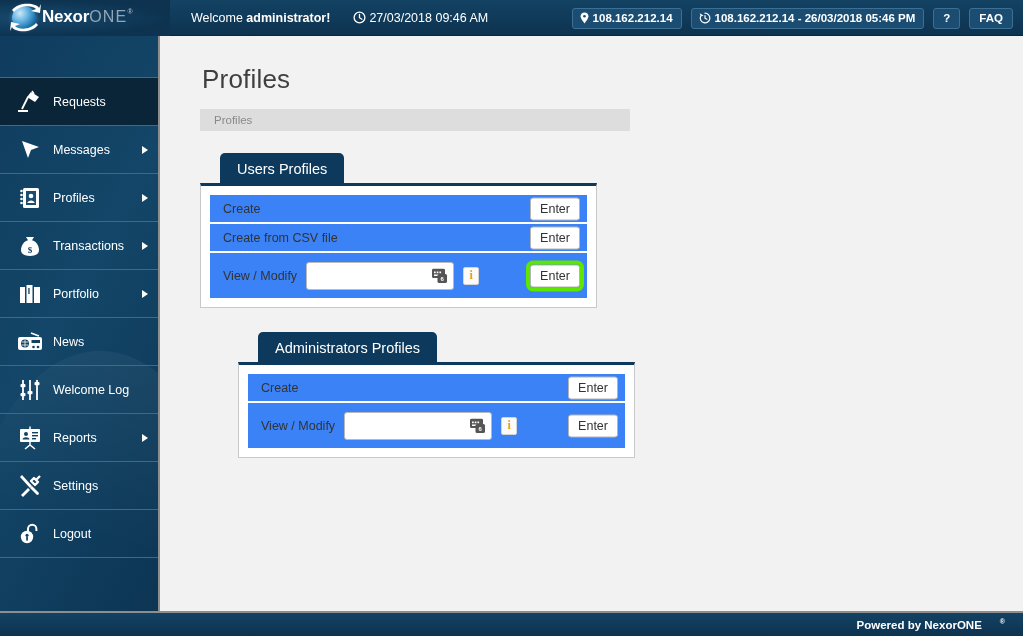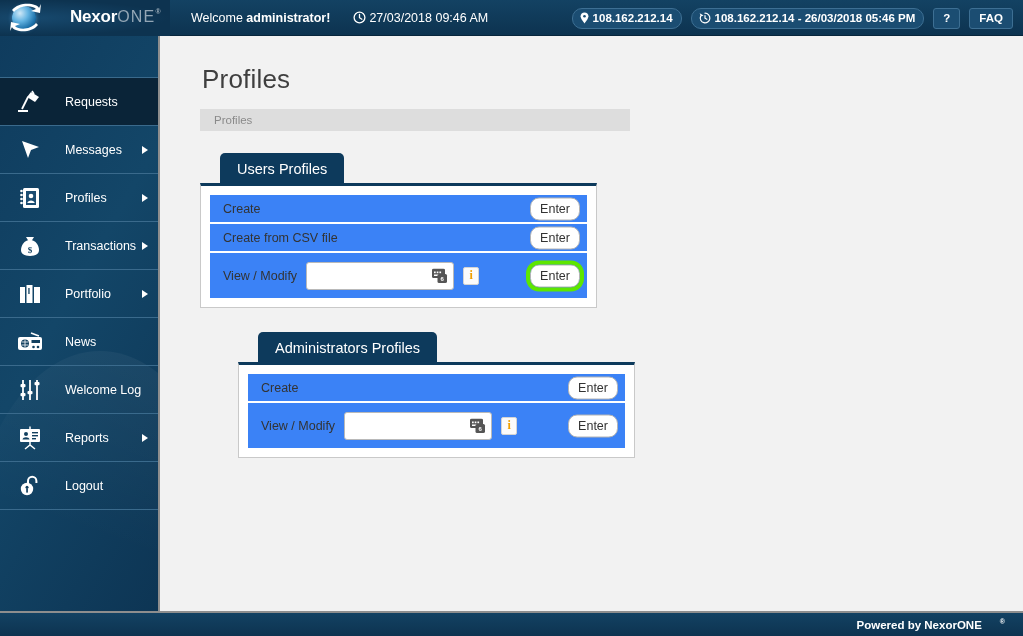"Nexor" .logo-text .nexor { margin-left: 28px -> none }
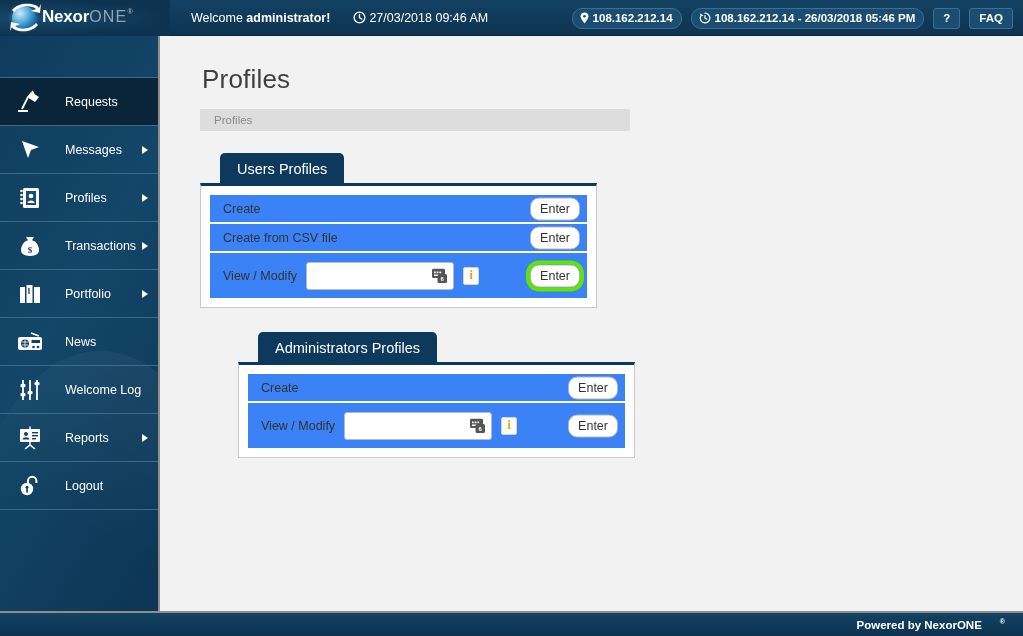"108.162.212.14" .hdr-pill { border-radius: 10px -> 3px }
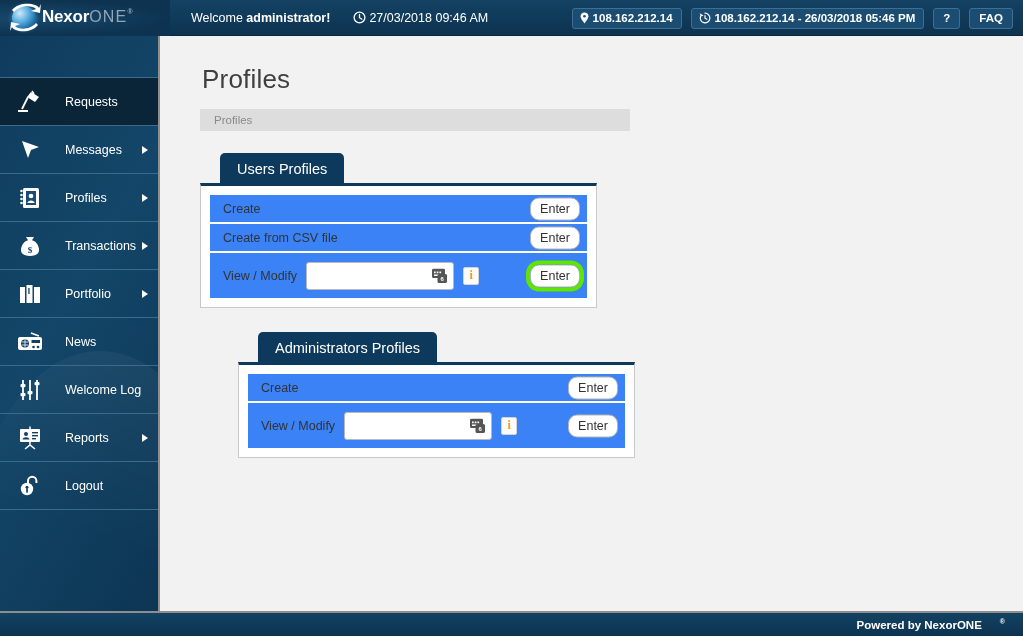"Requests" .sb-label { margin-left: 18px -> 6px }
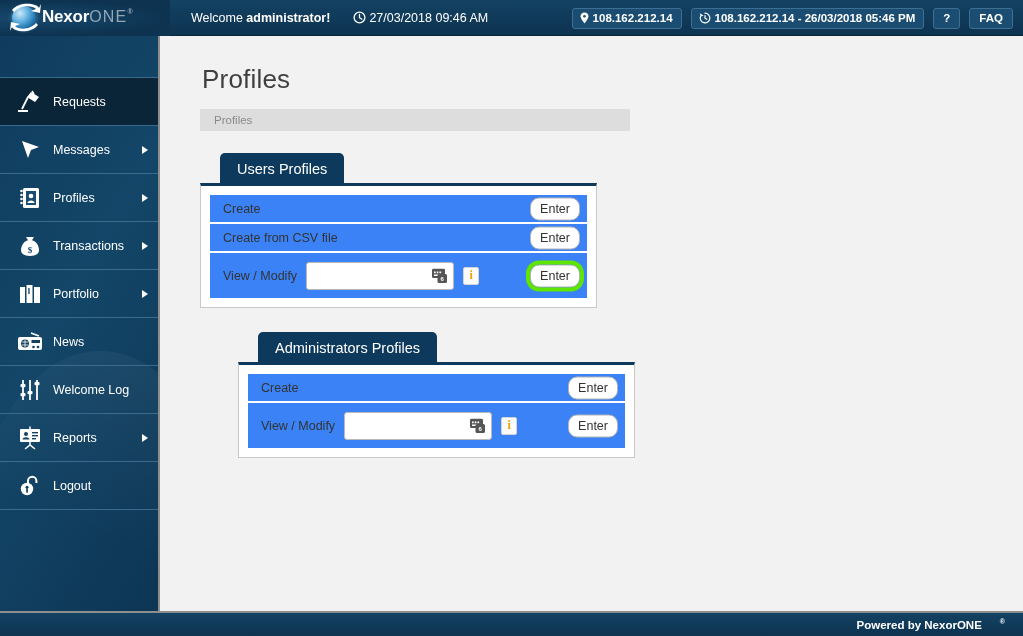"Enter" .enter-btn { border-radius: 9px -> 3px }
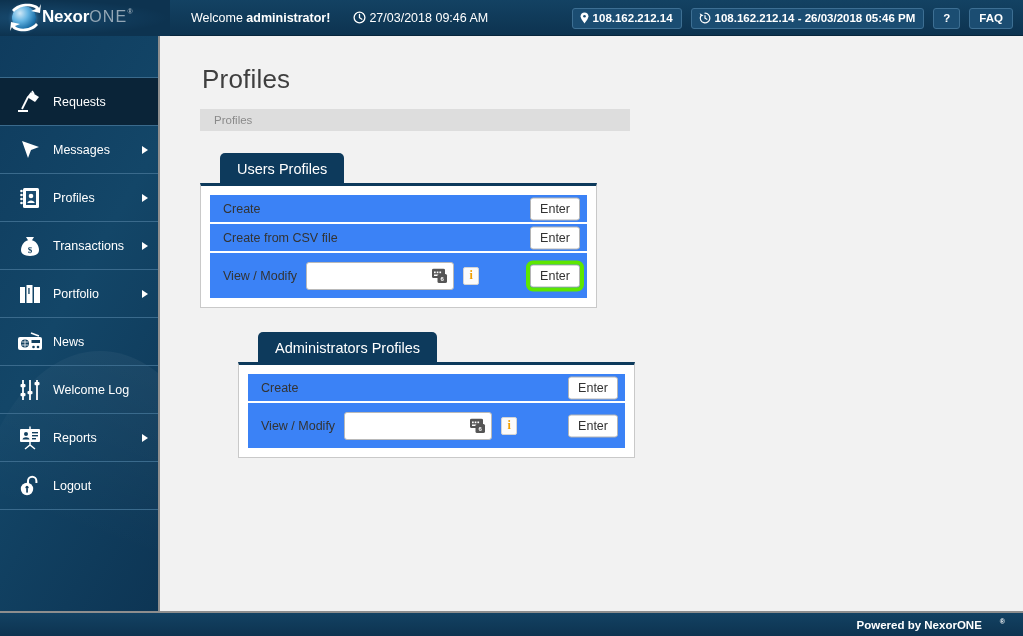"Settings" div.sb-item { html: none -> <div> <span> <svg> <path></path> <path></path> <path></path> <path></path> </svg> </span> <span>Settings</span> </div> }
